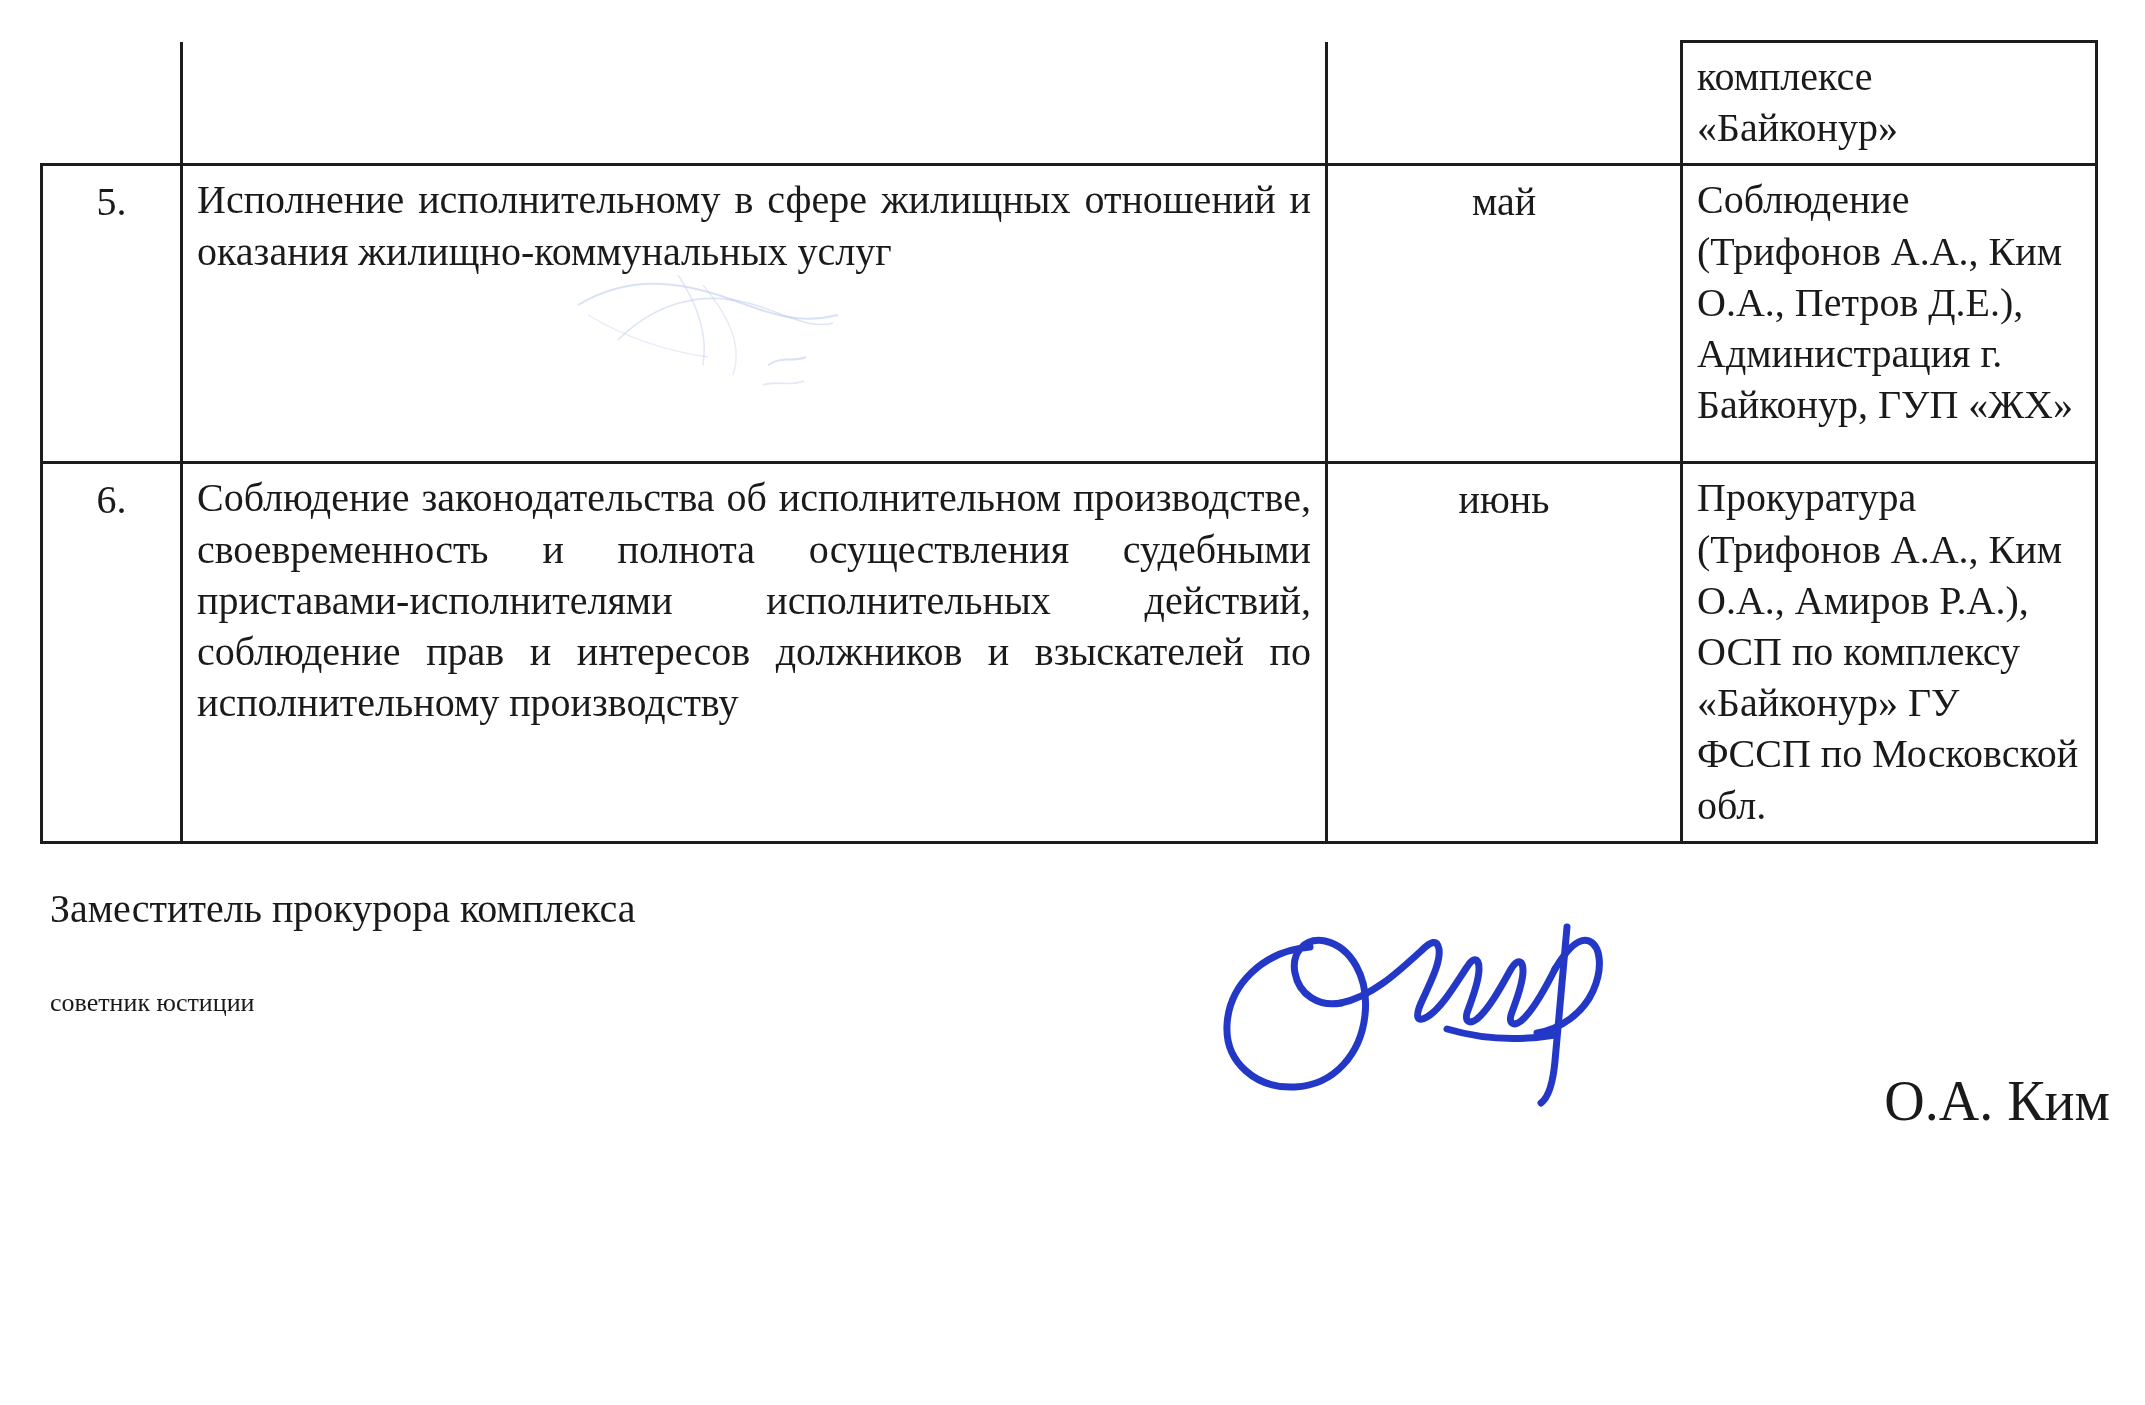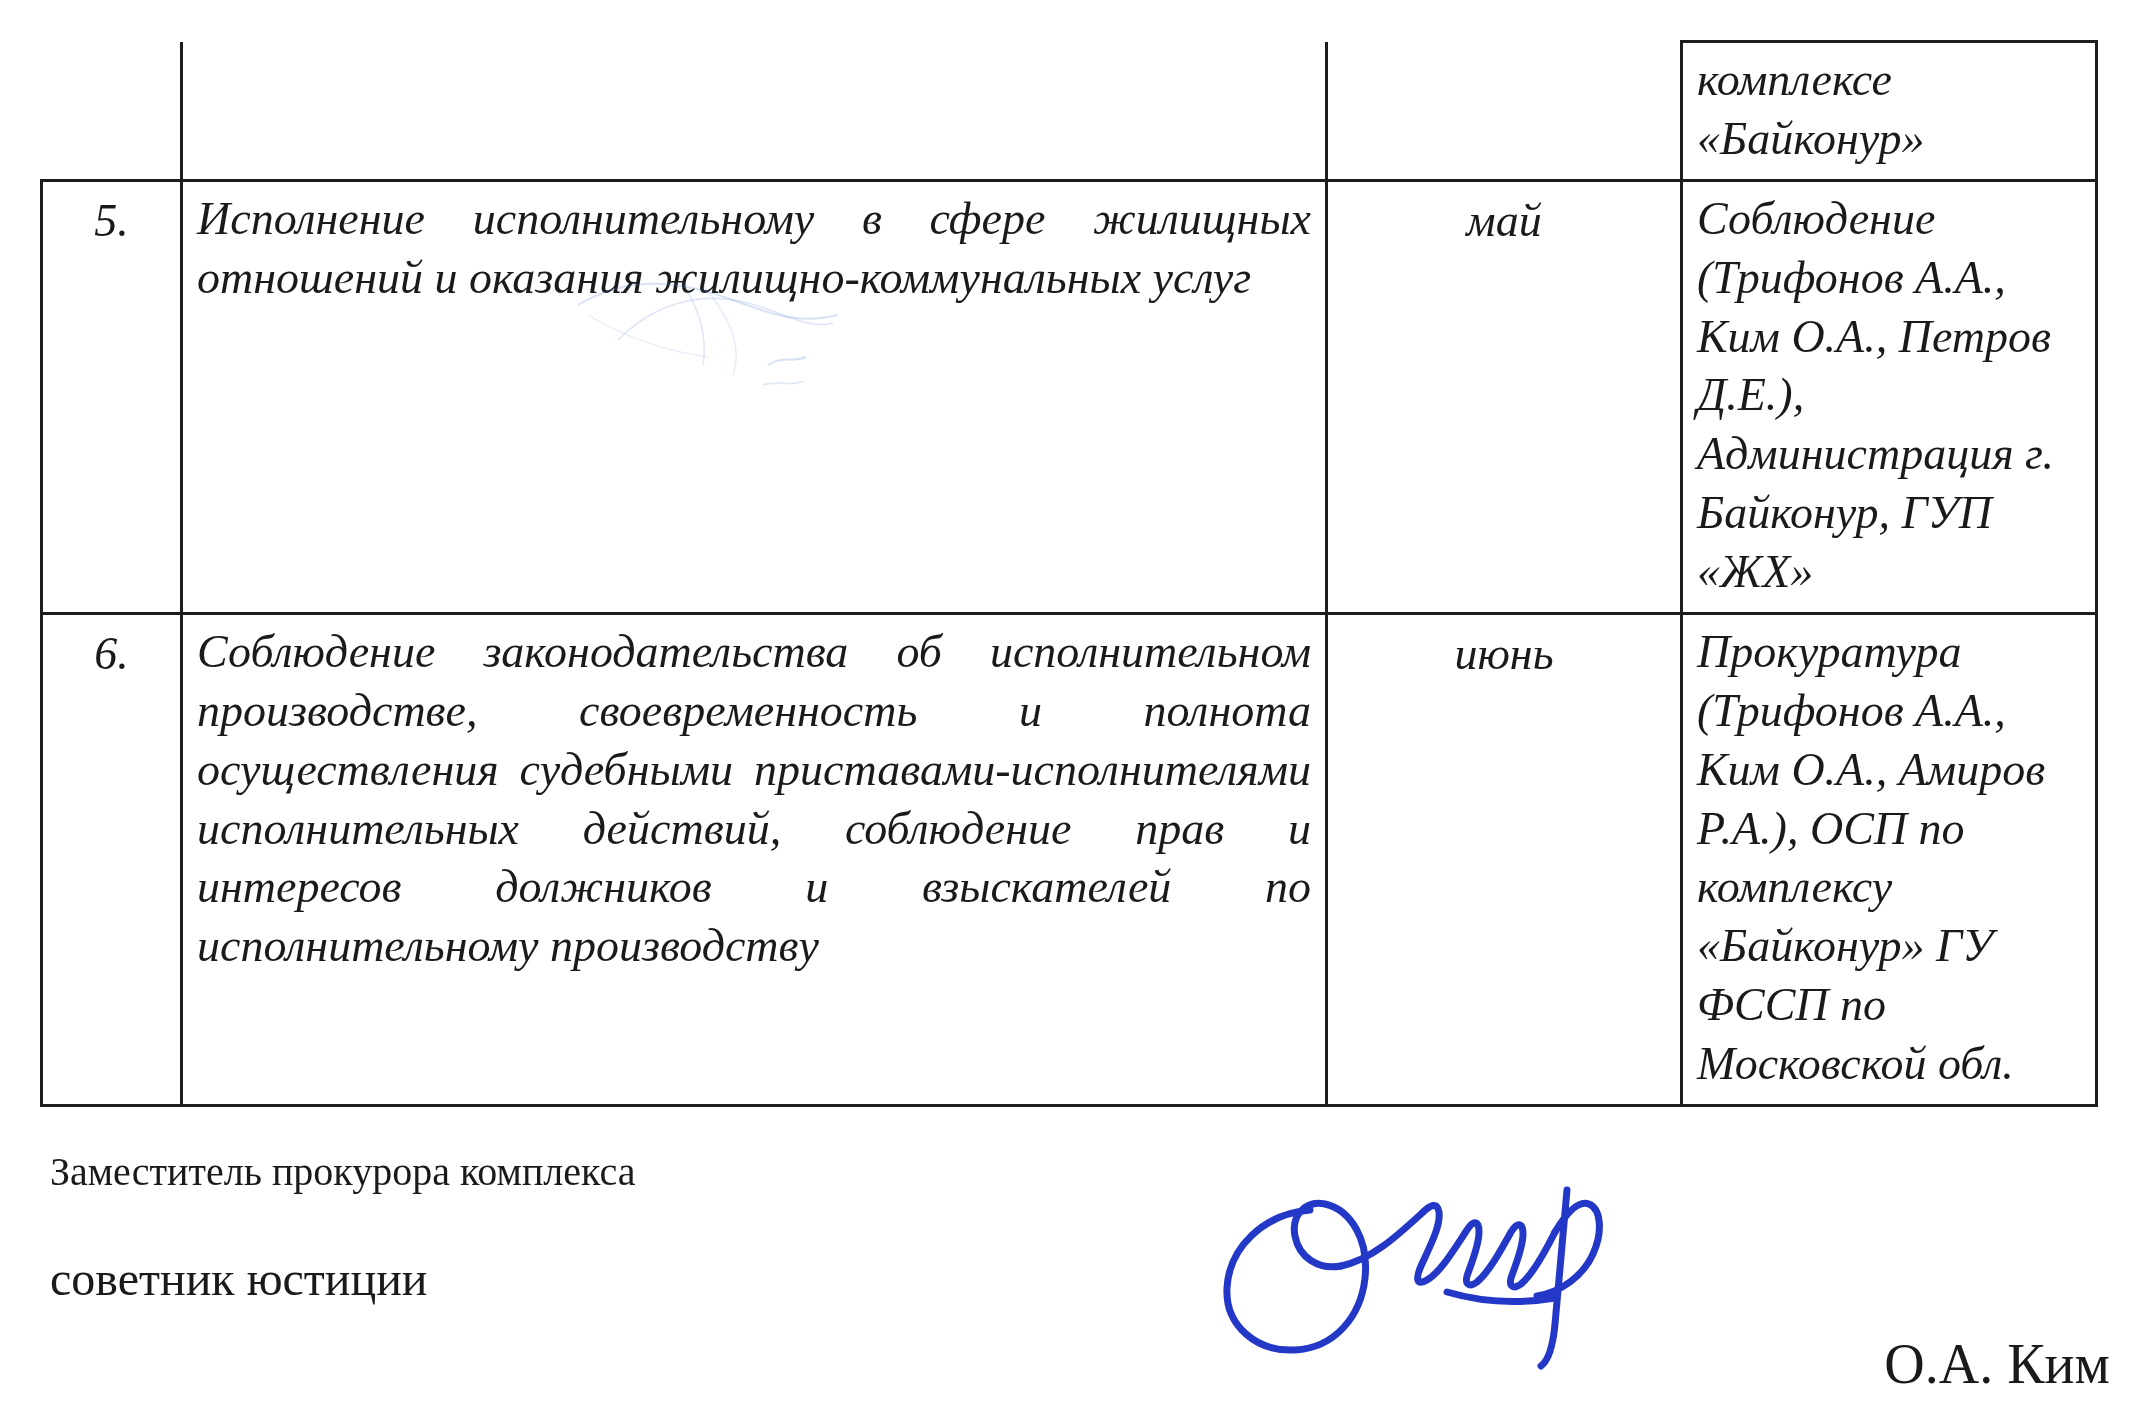"комплексе «Байконур»" table.plan-table td { font-size: 46px -> 40px; font-style: italic -> none }
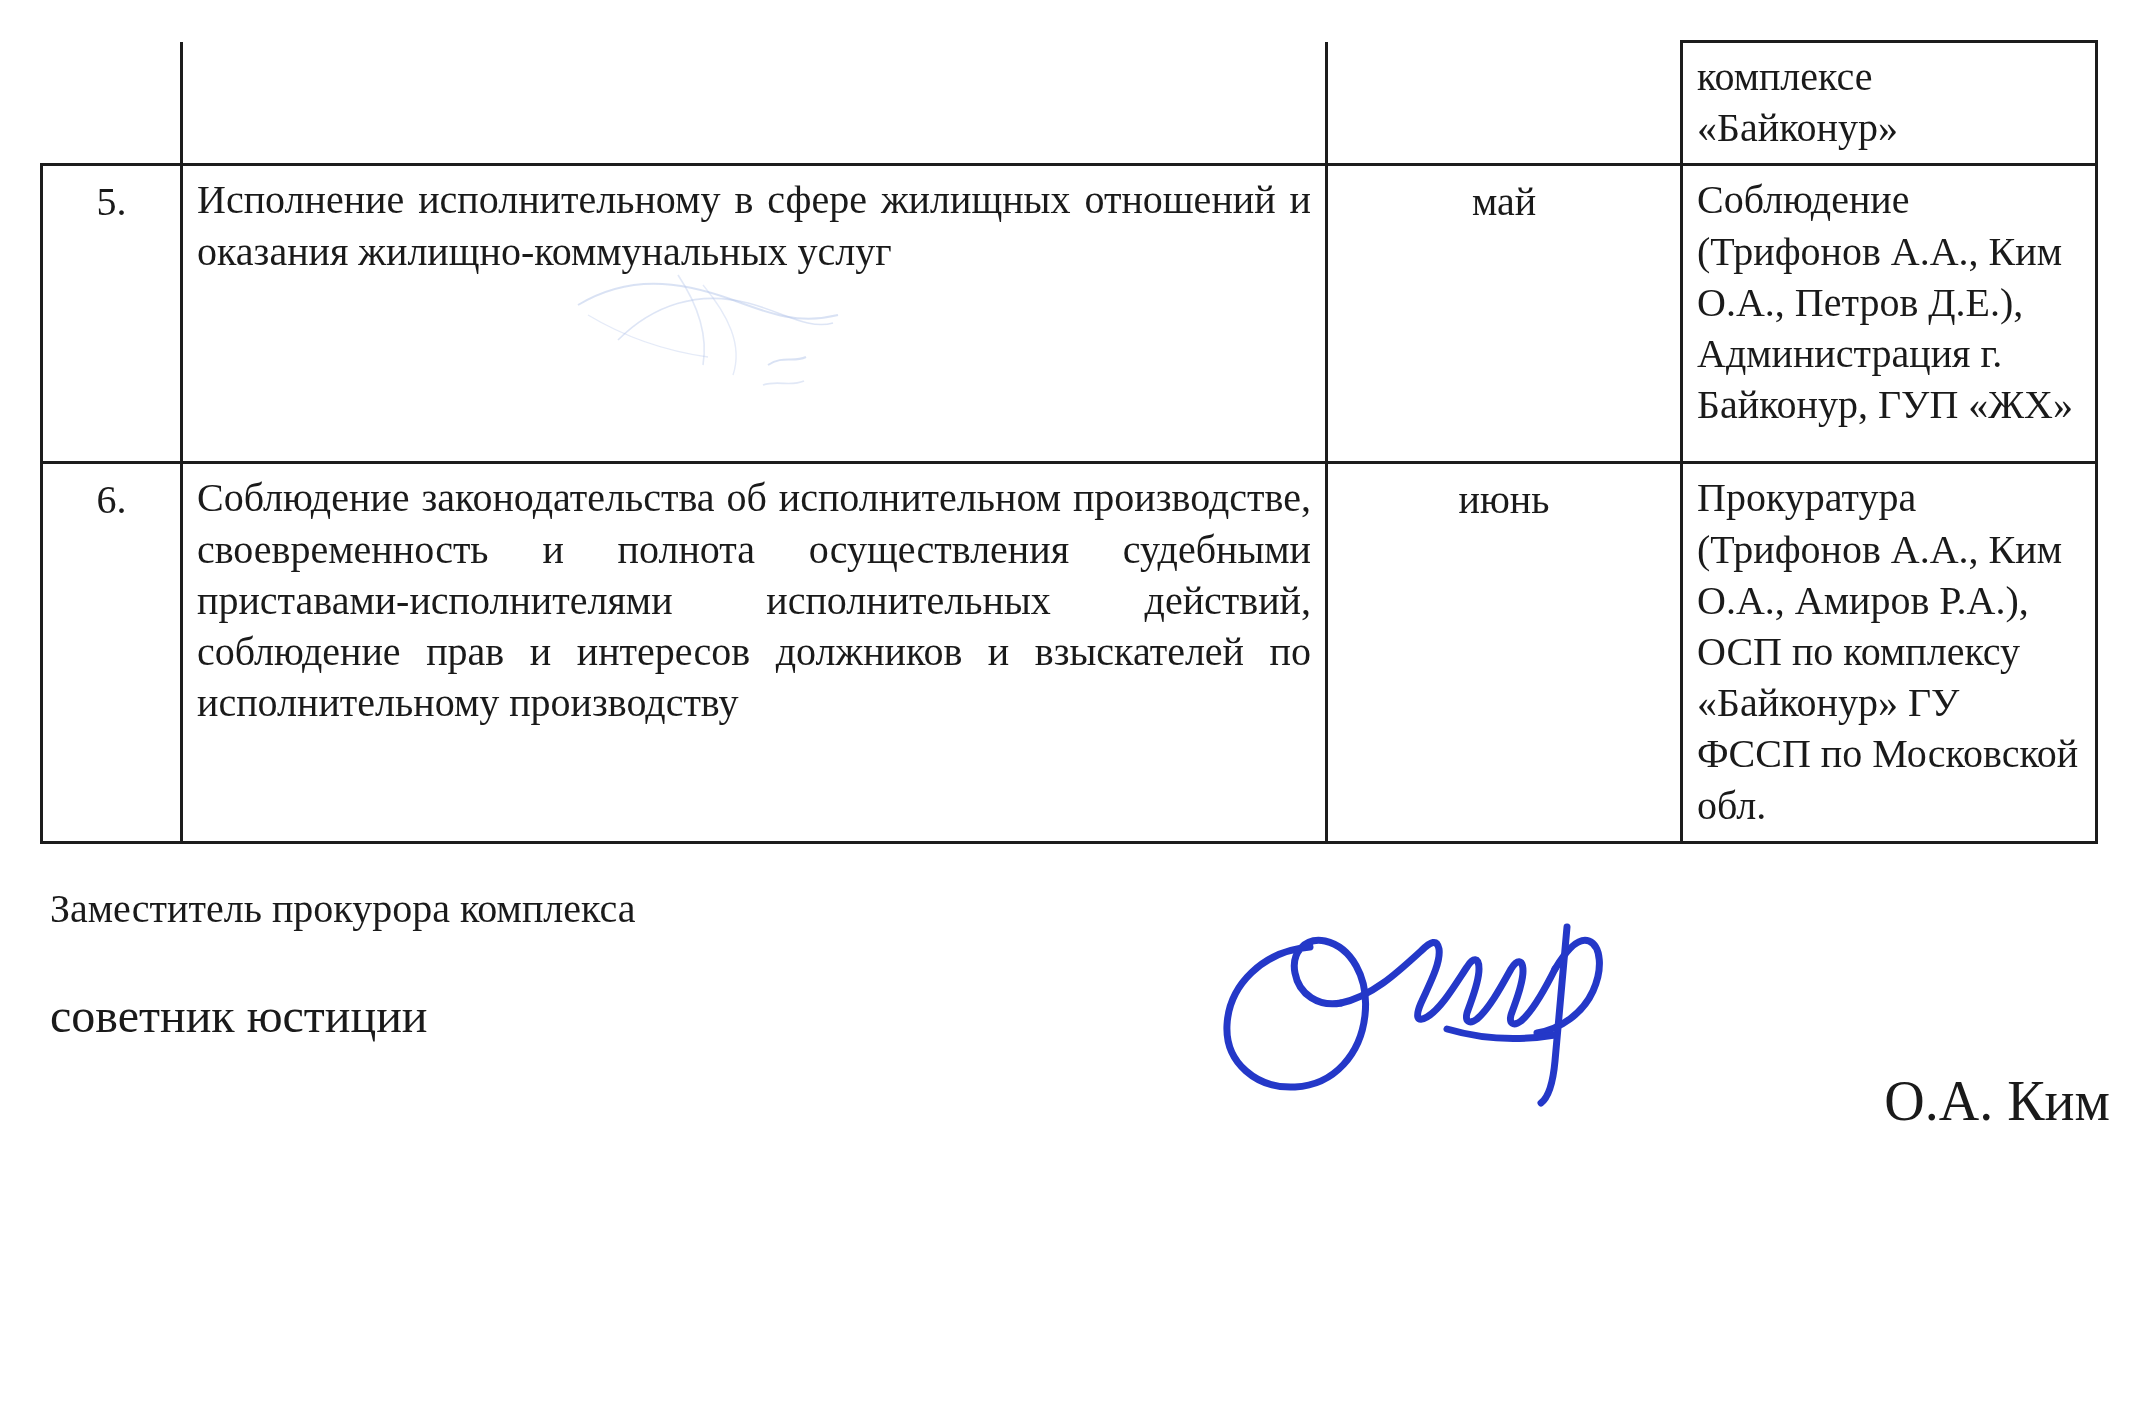"советник юстиции" .sign-line-2 { font-size: 48px -> 26px }
